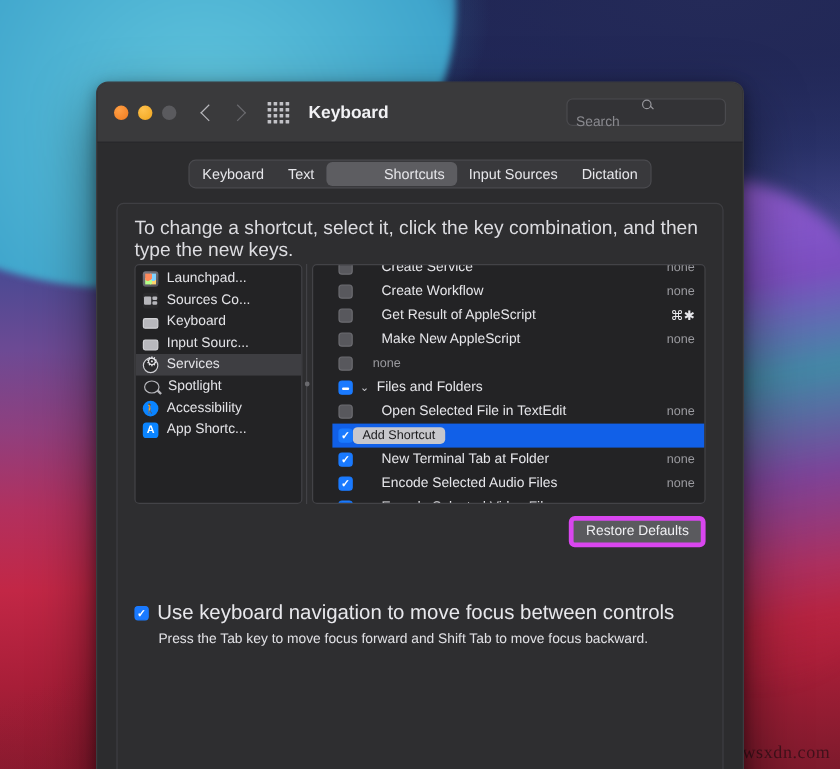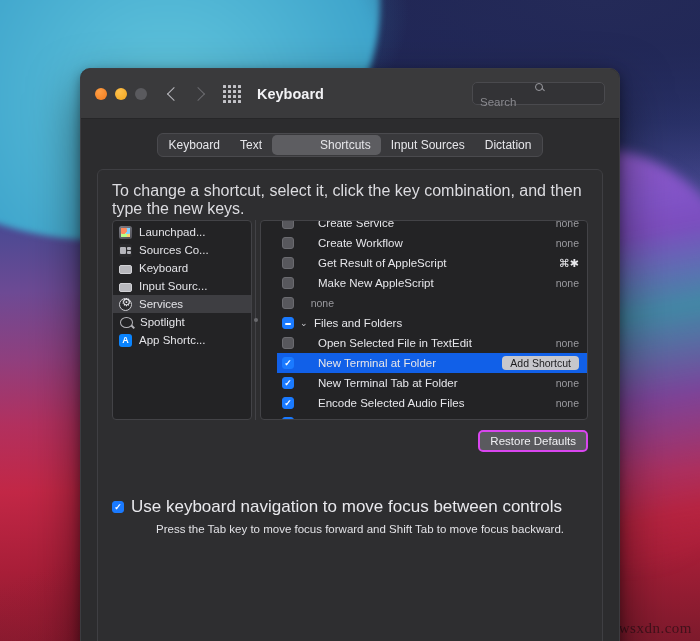"Accessibility" div.side-row { html: none -> <div> <span></span> <span>Accessibility</span> </div> }
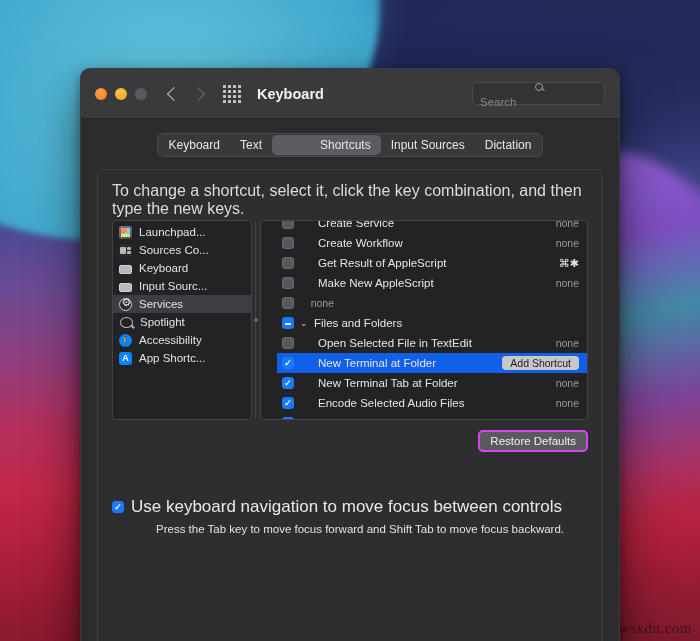"New Terminal at Folder" span.label { html: <span>New Terminal at Folder</span> -> none }
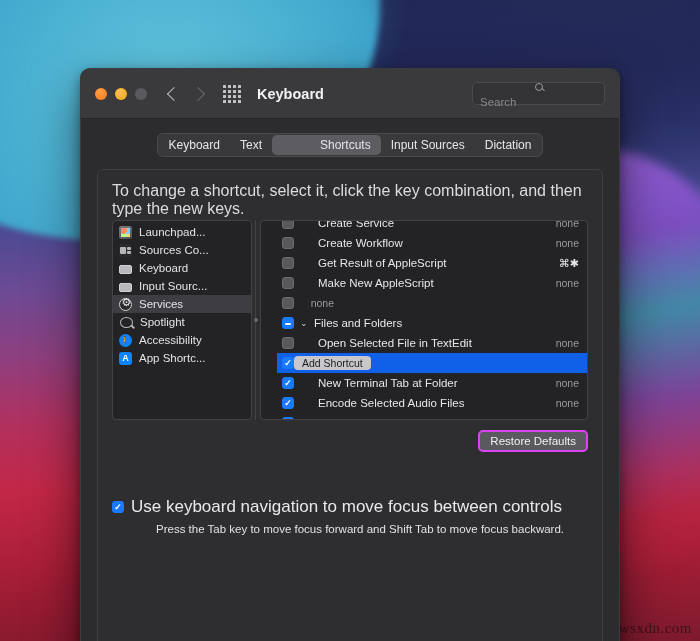"Restore Defaults" .pushbtn { border: 2px solid #d946ef -> 4px solid #d946ef }
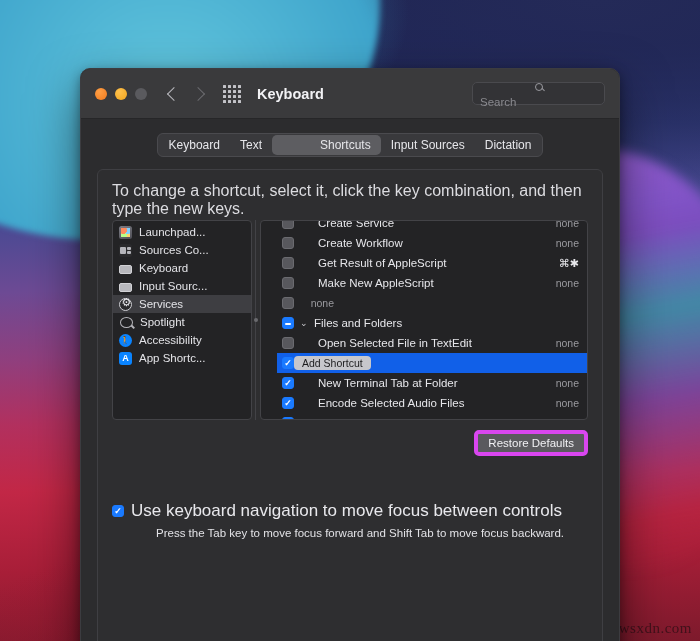"Press the Tab key to" #kbnav-sub { text-align: center -> none }
